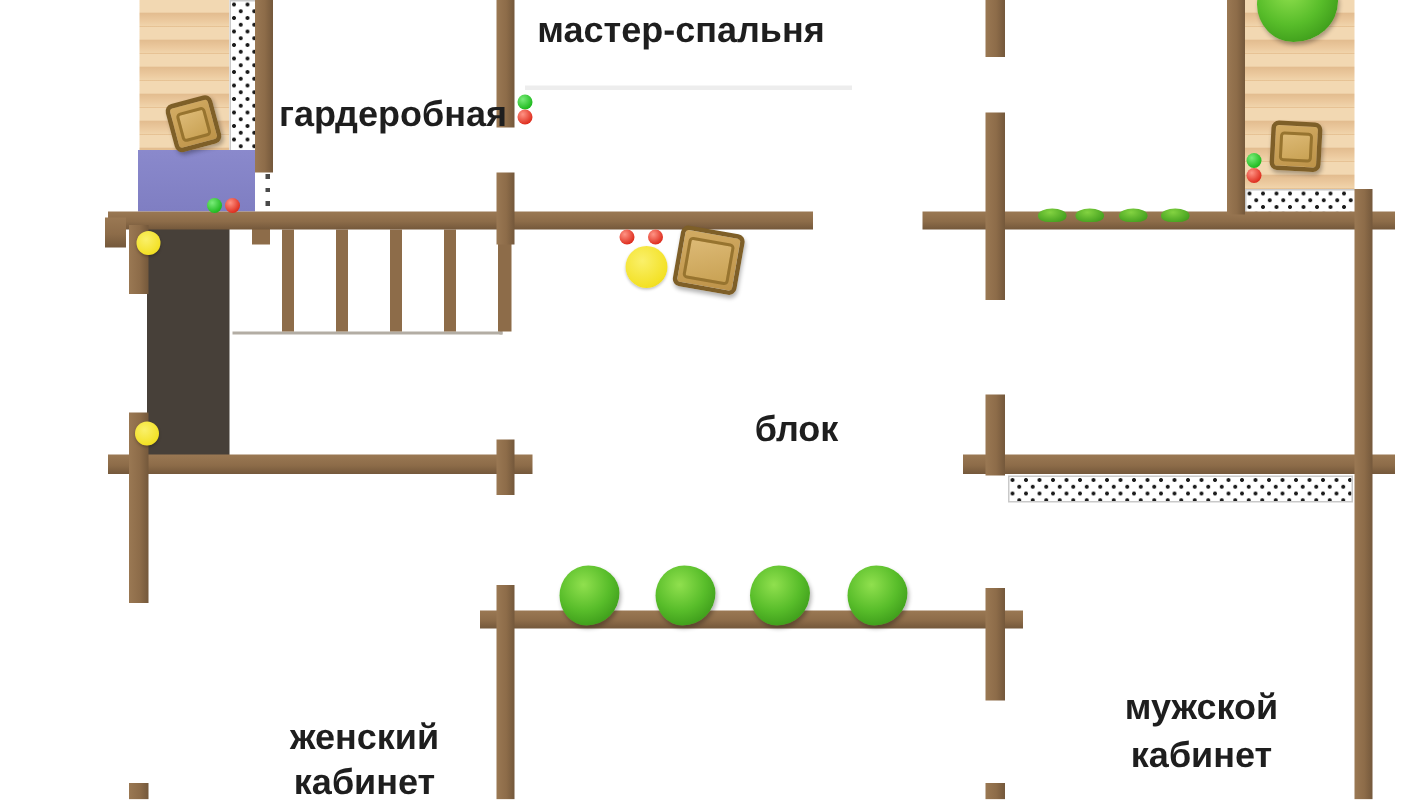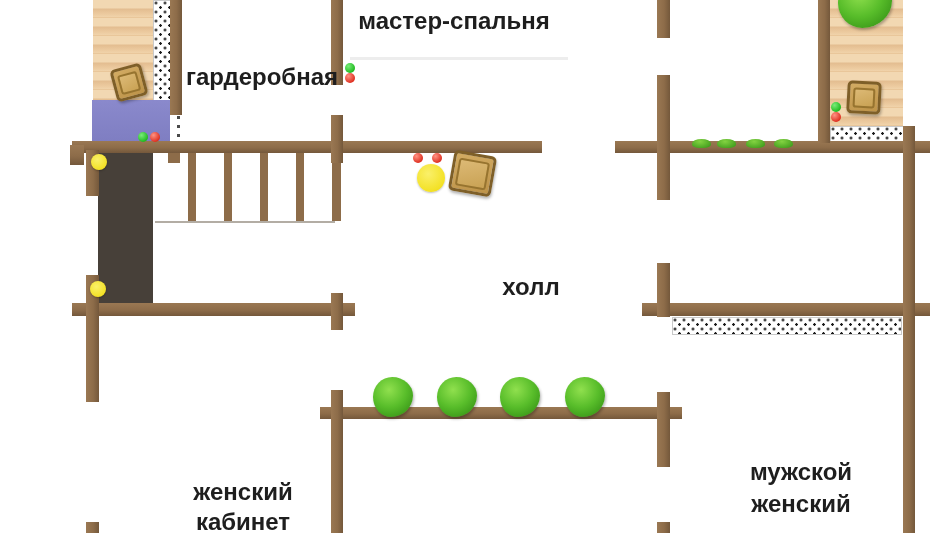"холл" div.room-label { text: холл -> блок }
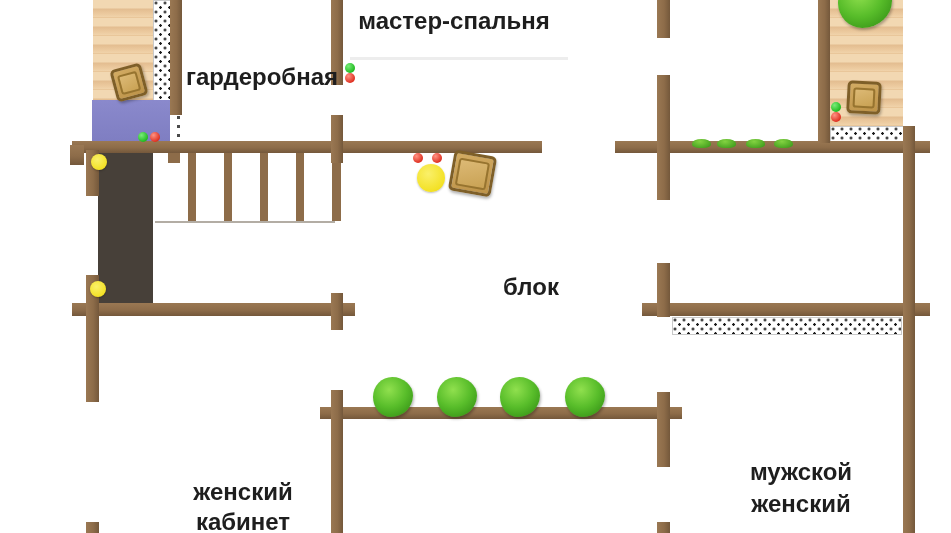"мужской женский" div.room-label { text: женский -> кабинет }
